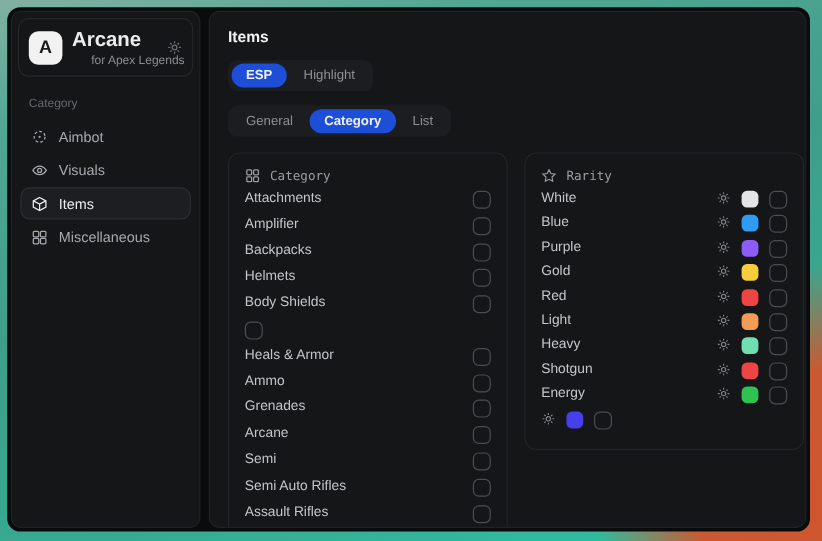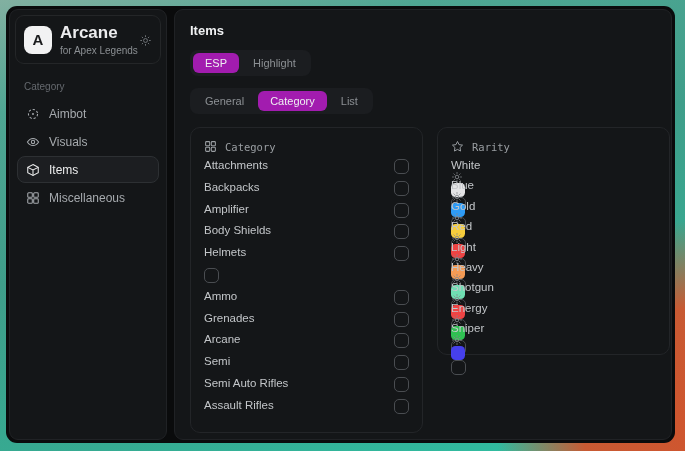"for Apex Legends" .brand-sub { margin-left: none -> 16px }
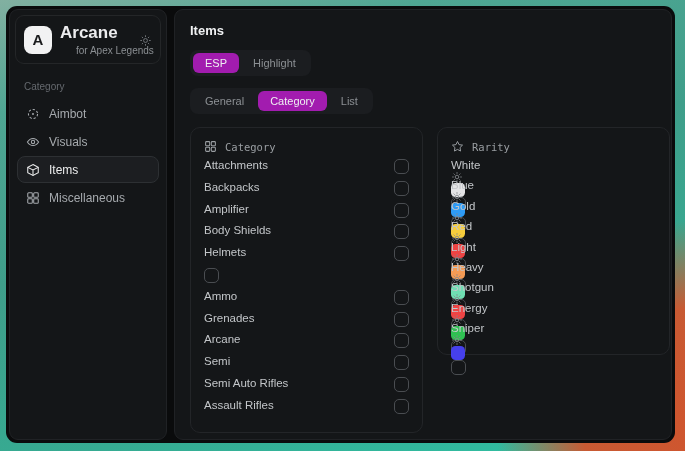"ESP" .tab.active { background: #a21caf -> #1d4ed8; border-radius: none -> 10px; font-weight: normal -> bold }
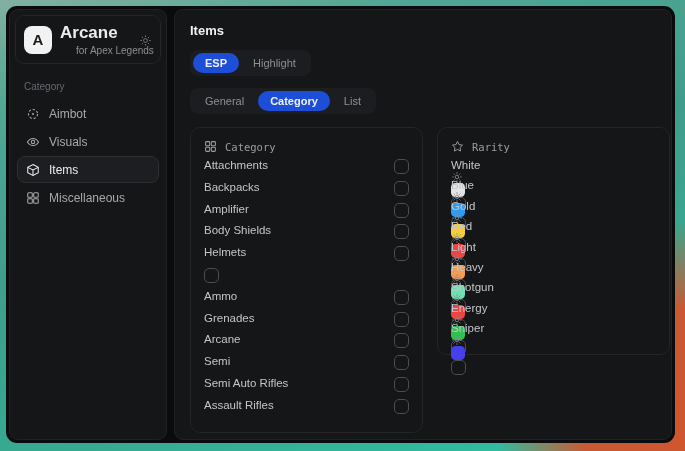"White" .rarity-row { flex-direction: column -> none }
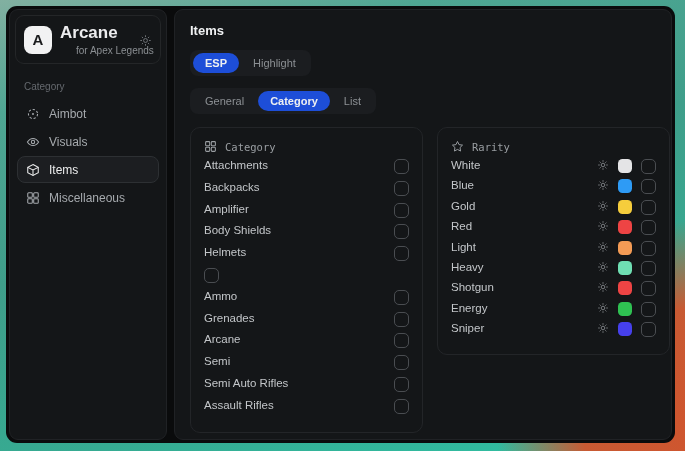"Backpacks" div.row { order: before "Amplifier" -> after "Amplifier" }
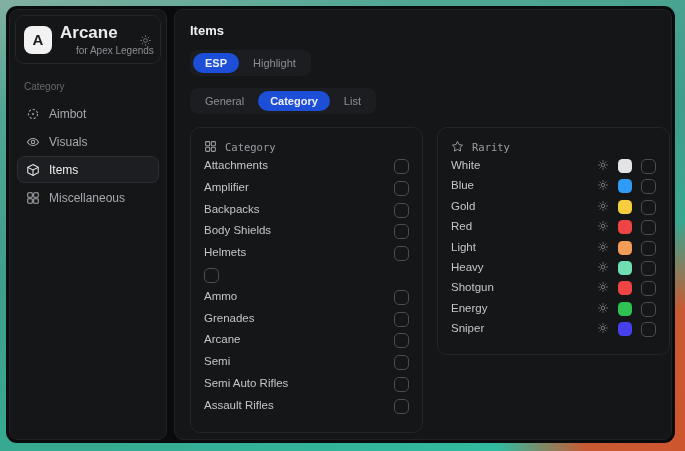"Purple" div.row { html: none -> <div> <span>Purple</span> <span> <svg> <circle></circle> <path></path> </svg> </span> <span></span> <span></span> </div> }
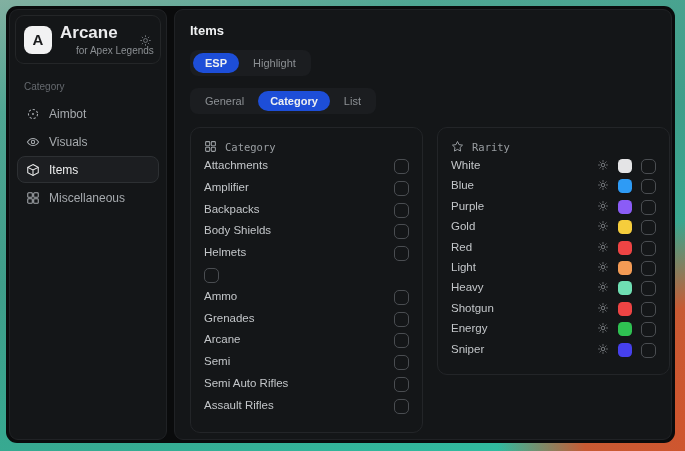"Body Shields" div.row { order: before "Helmets" -> after "Helmets" }
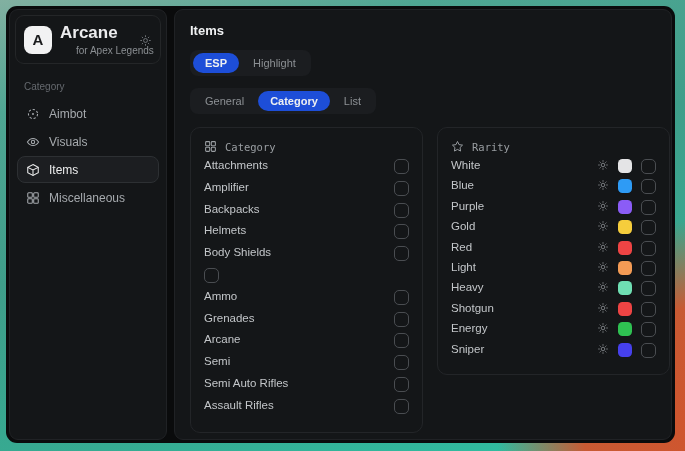"Heals & Armor" div.row { html: none -> <div> <span>Heals &amp; Armor</span> <span></span> </div> }
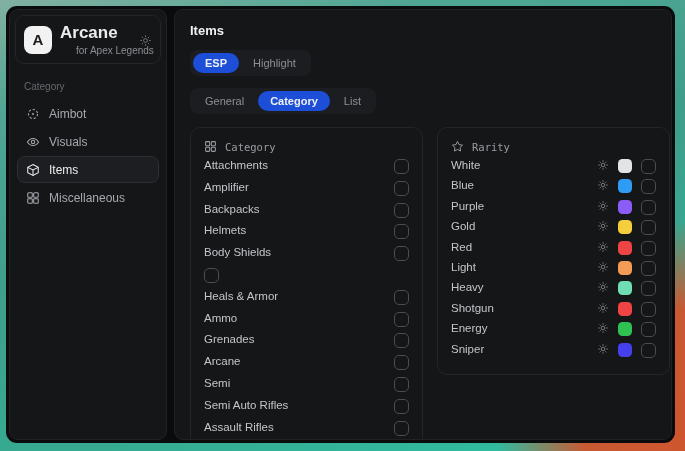"Sniper" span.row-label { html: <span>Sniper</span> -> none }
